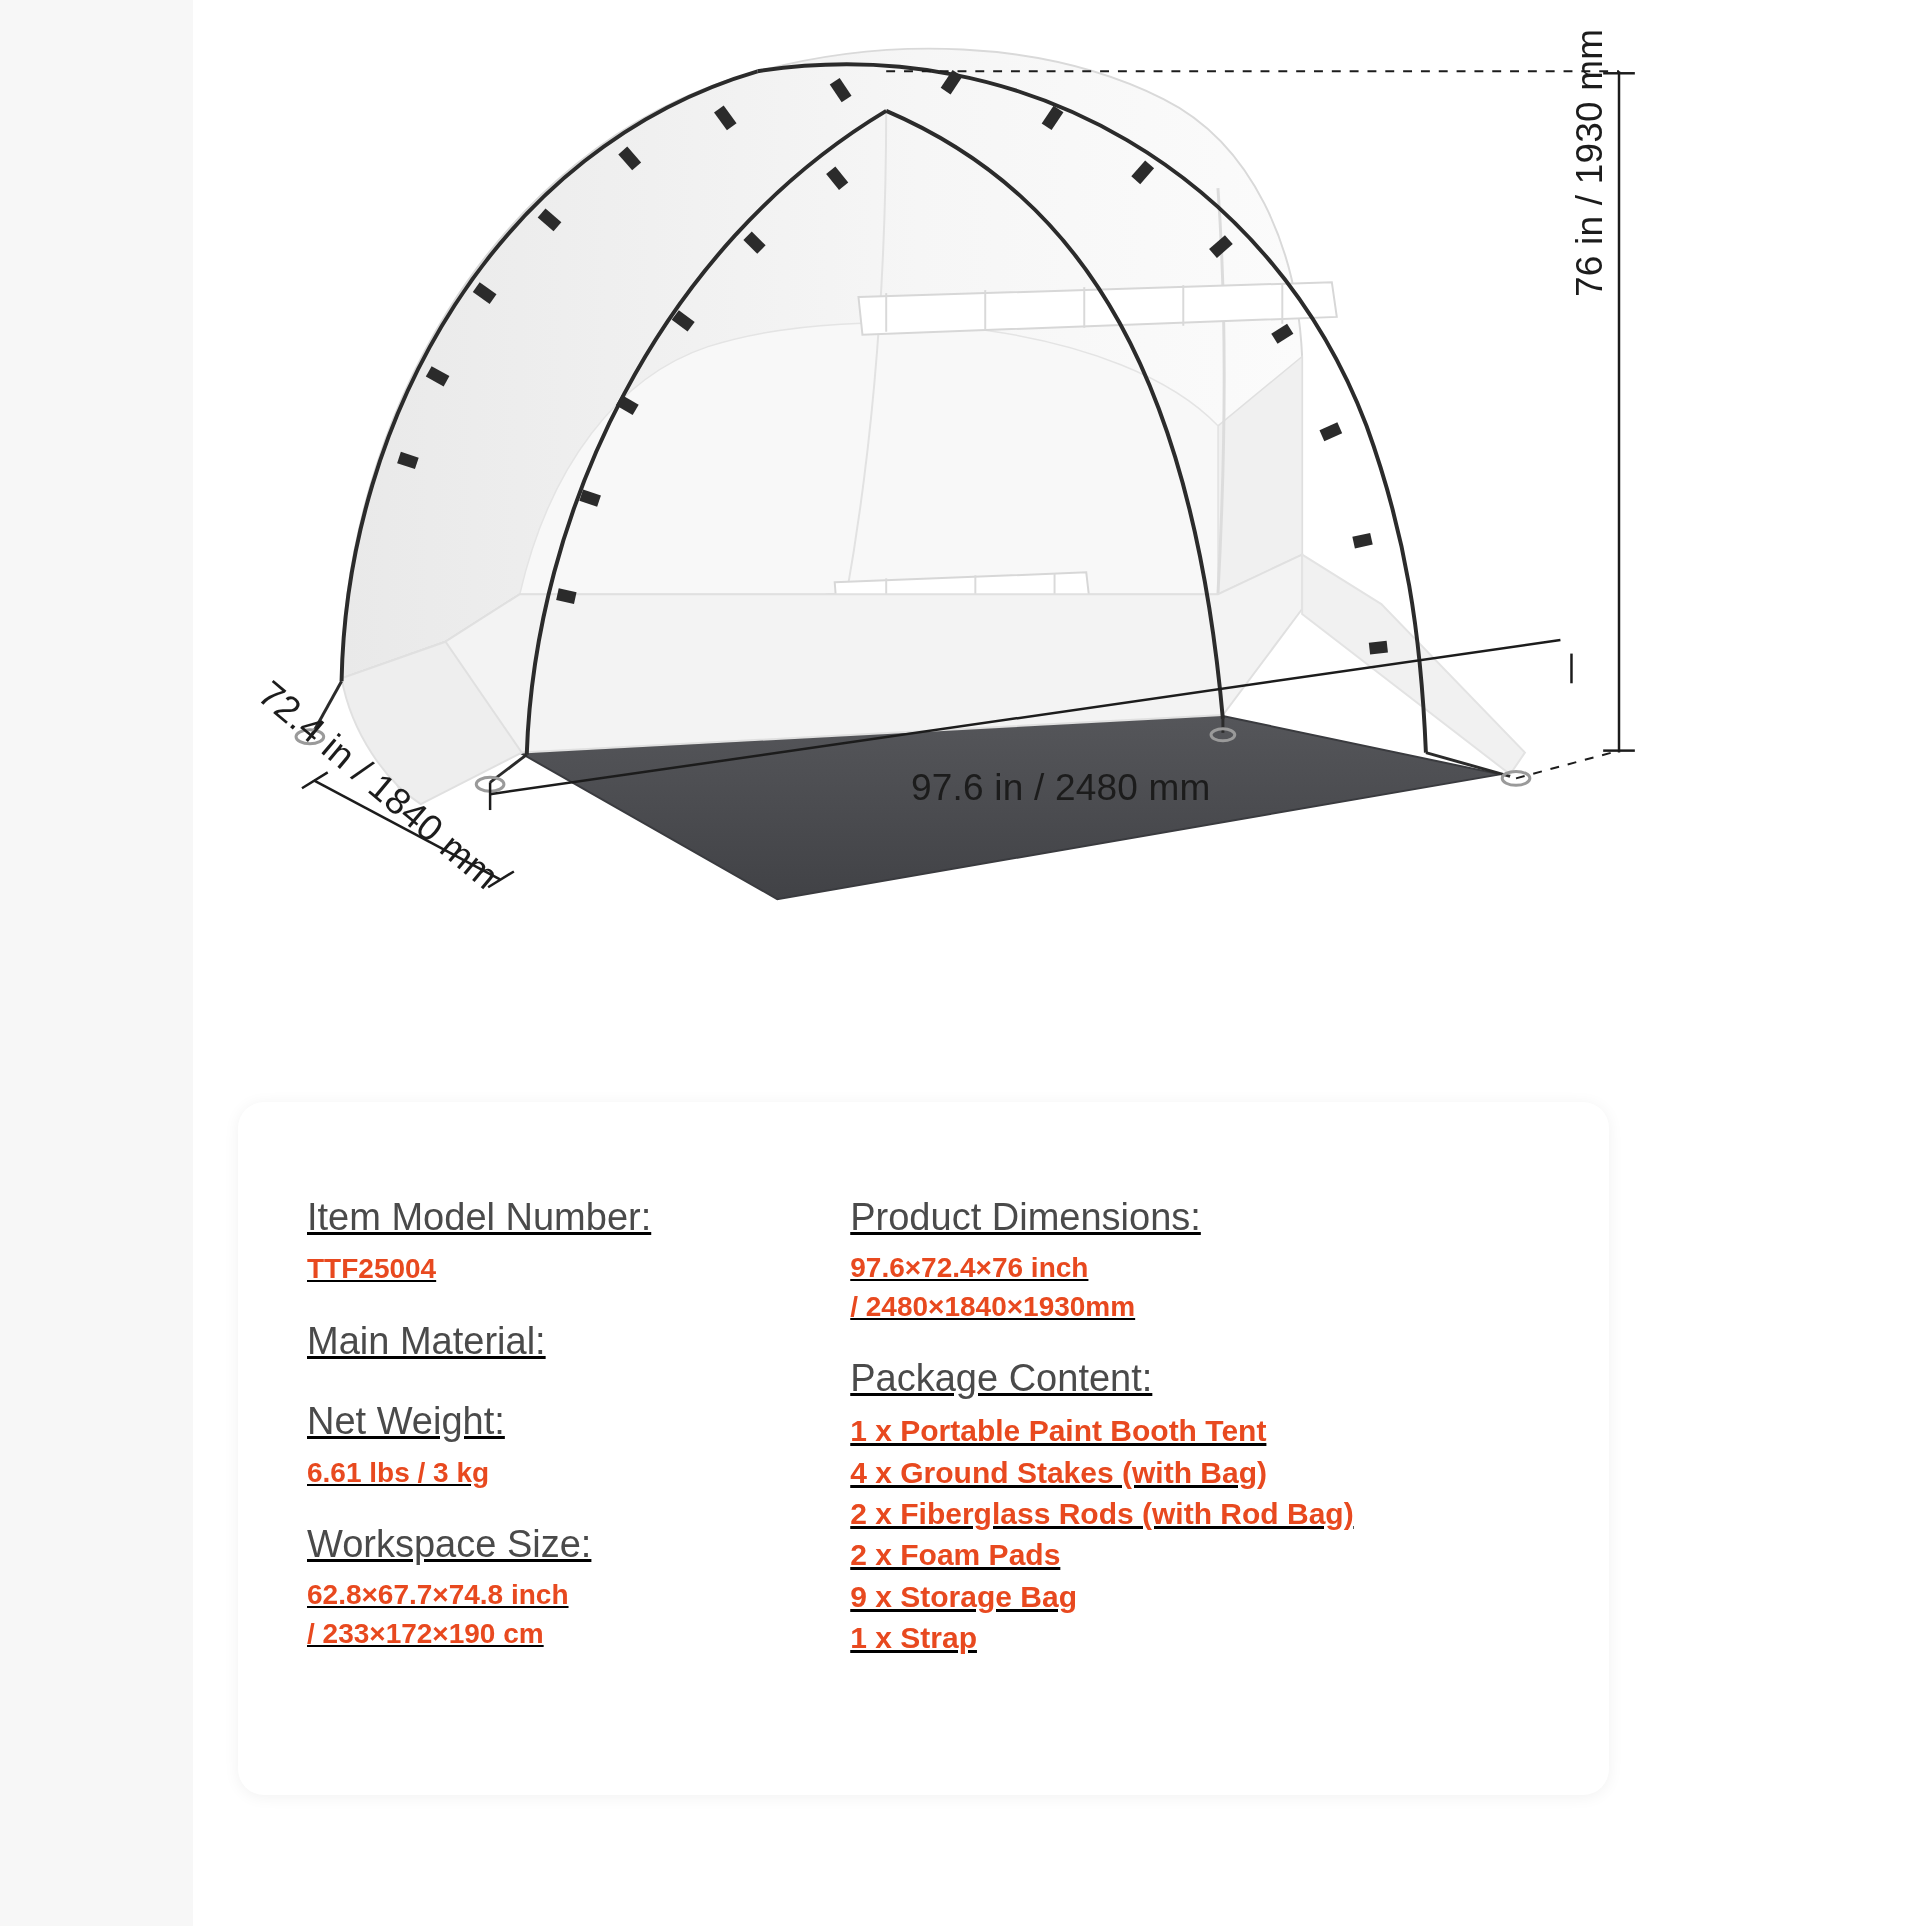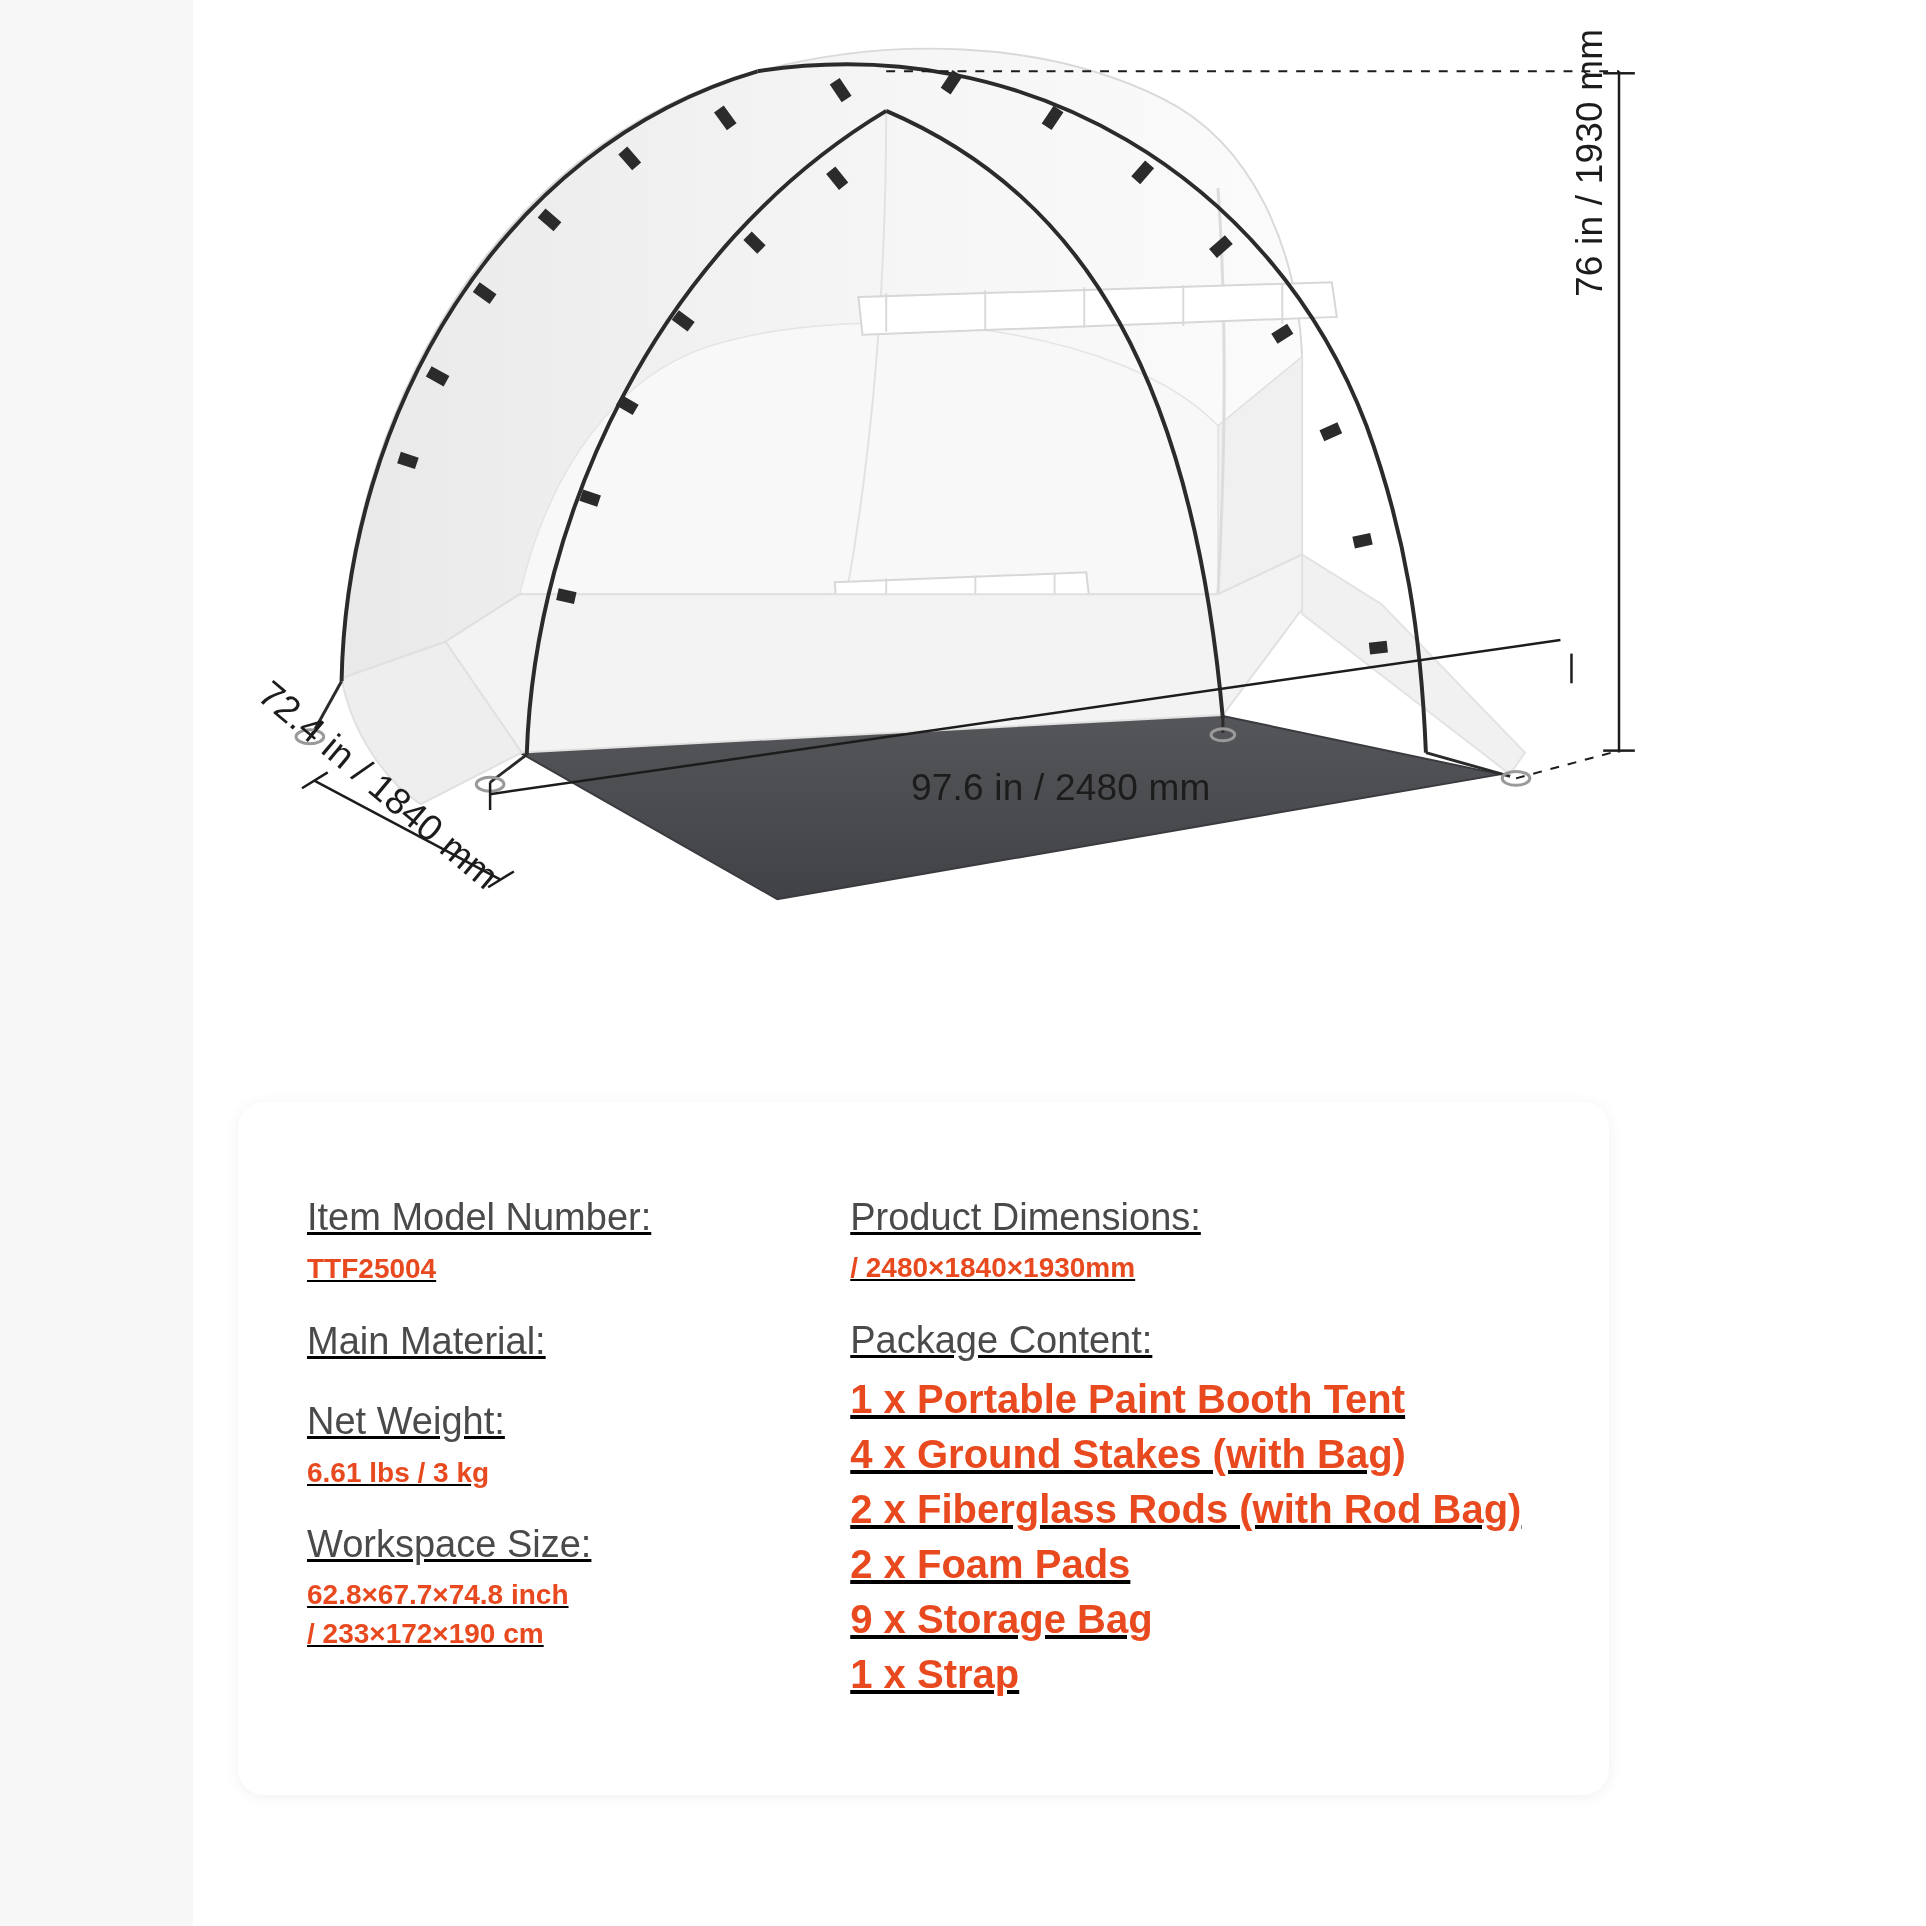"97.6×72.4×76 inch" div.val { html: none -> <div>97.6×72.4×76 inch</div> }
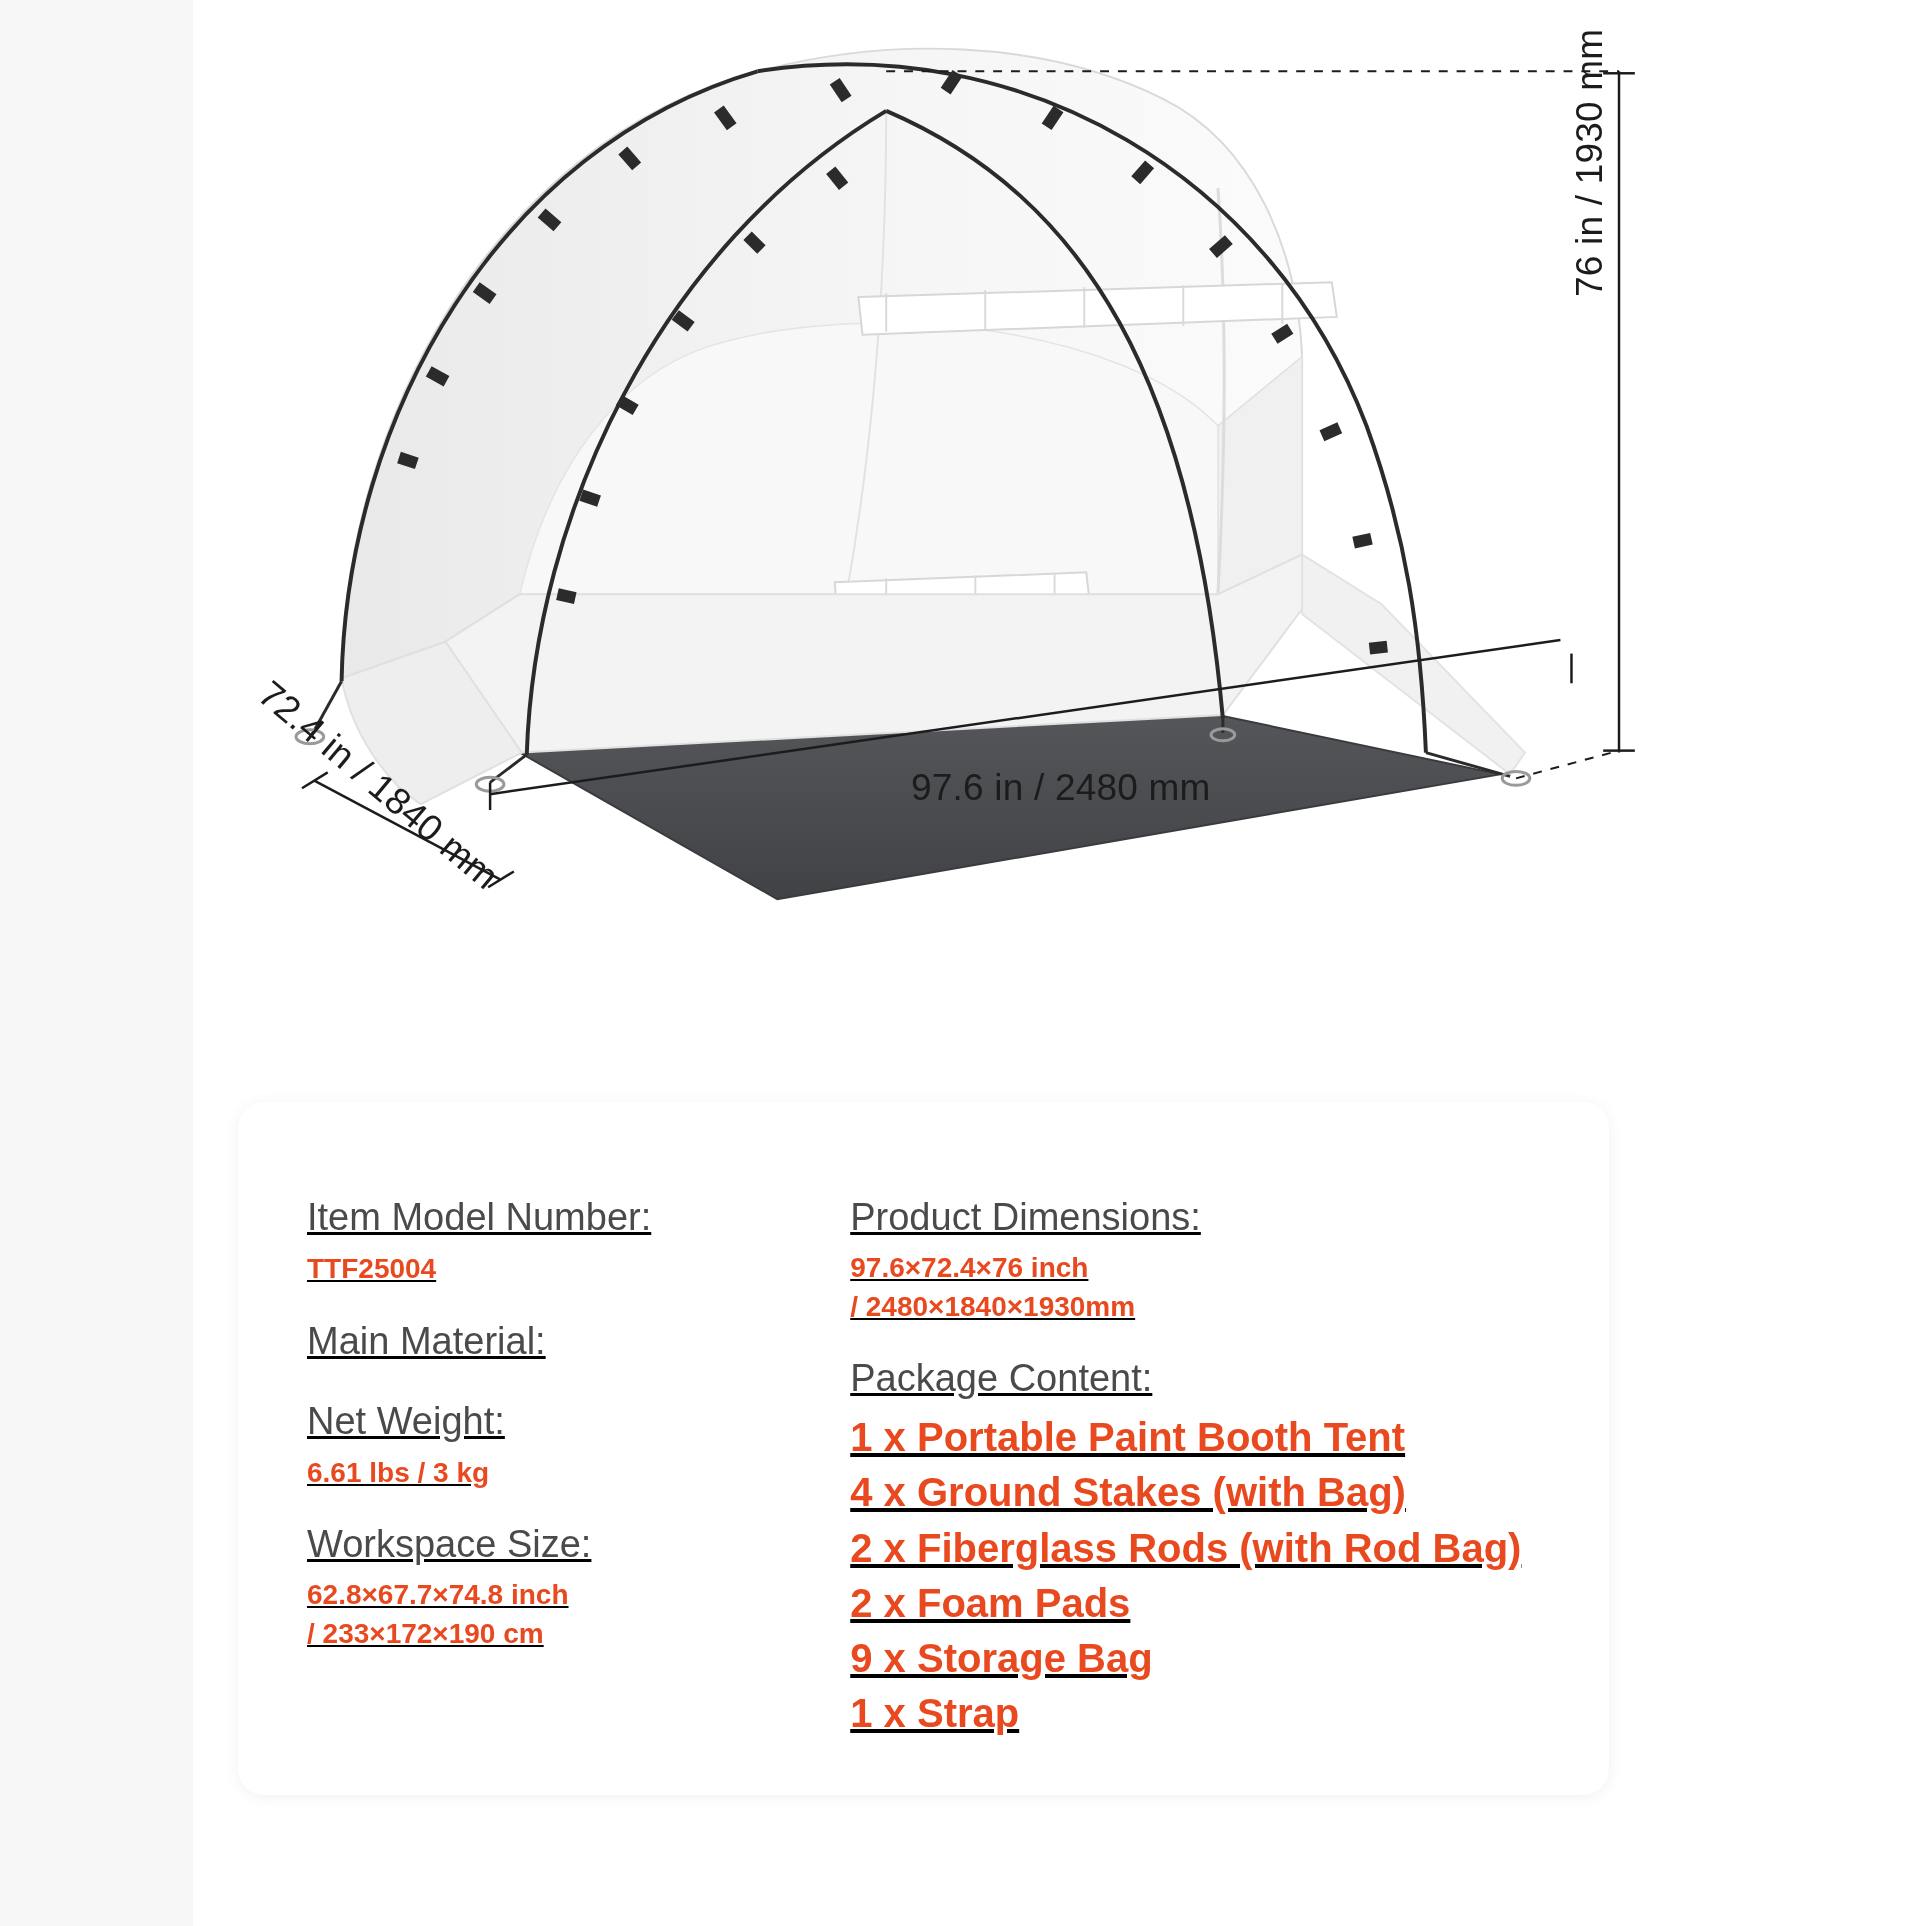"1 x Portable Paint Booth" .pkg-line { font-size: 40px -> 30px }
